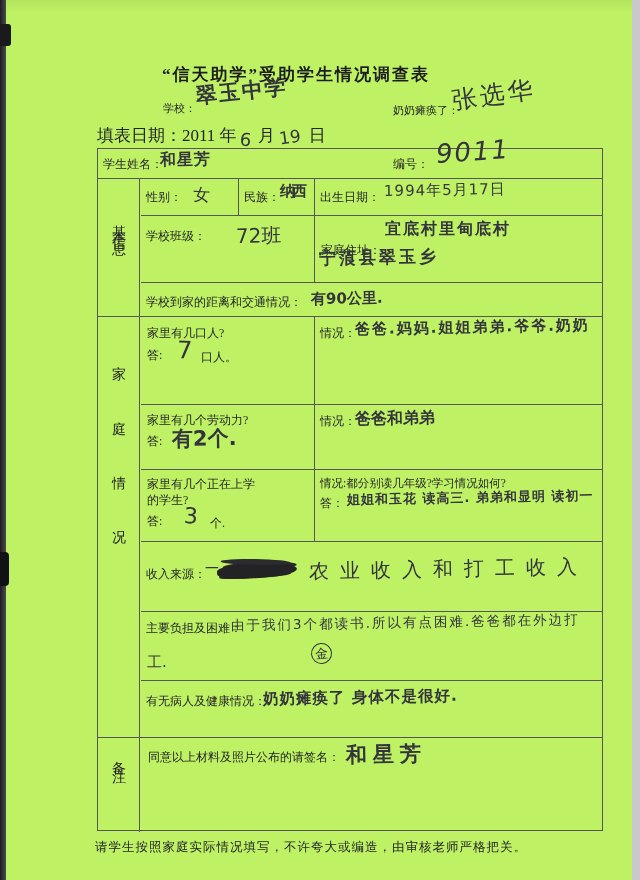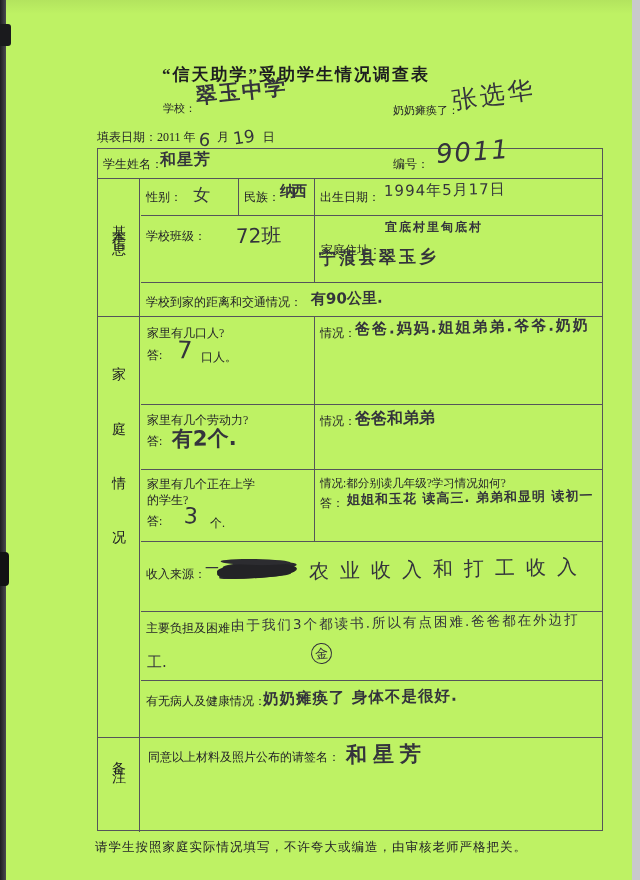"填表日期：2011 年" .date-row .pl2 { font-size: 12px -> 17px }
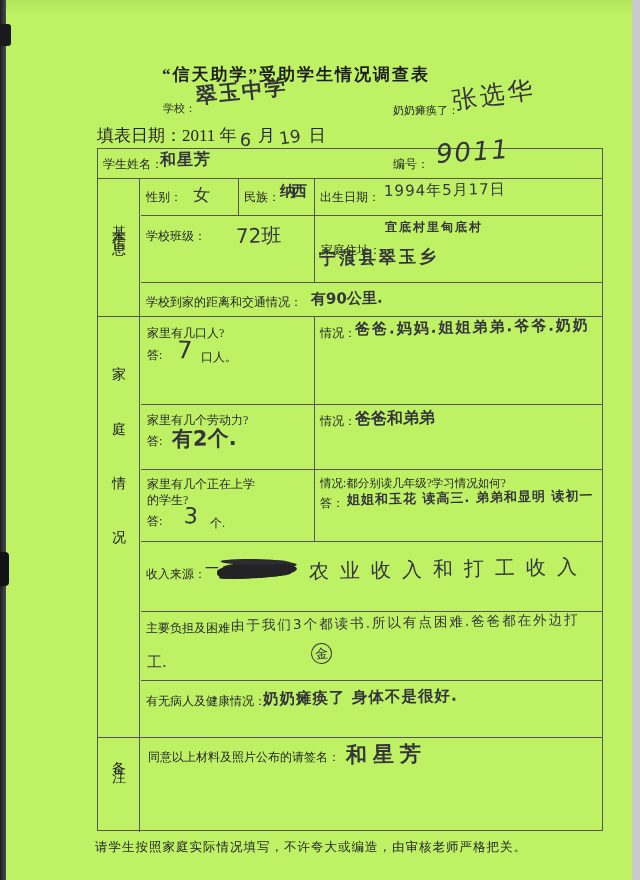"宜底村里甸底村" span.hw { font-size: 12px -> 16px }
